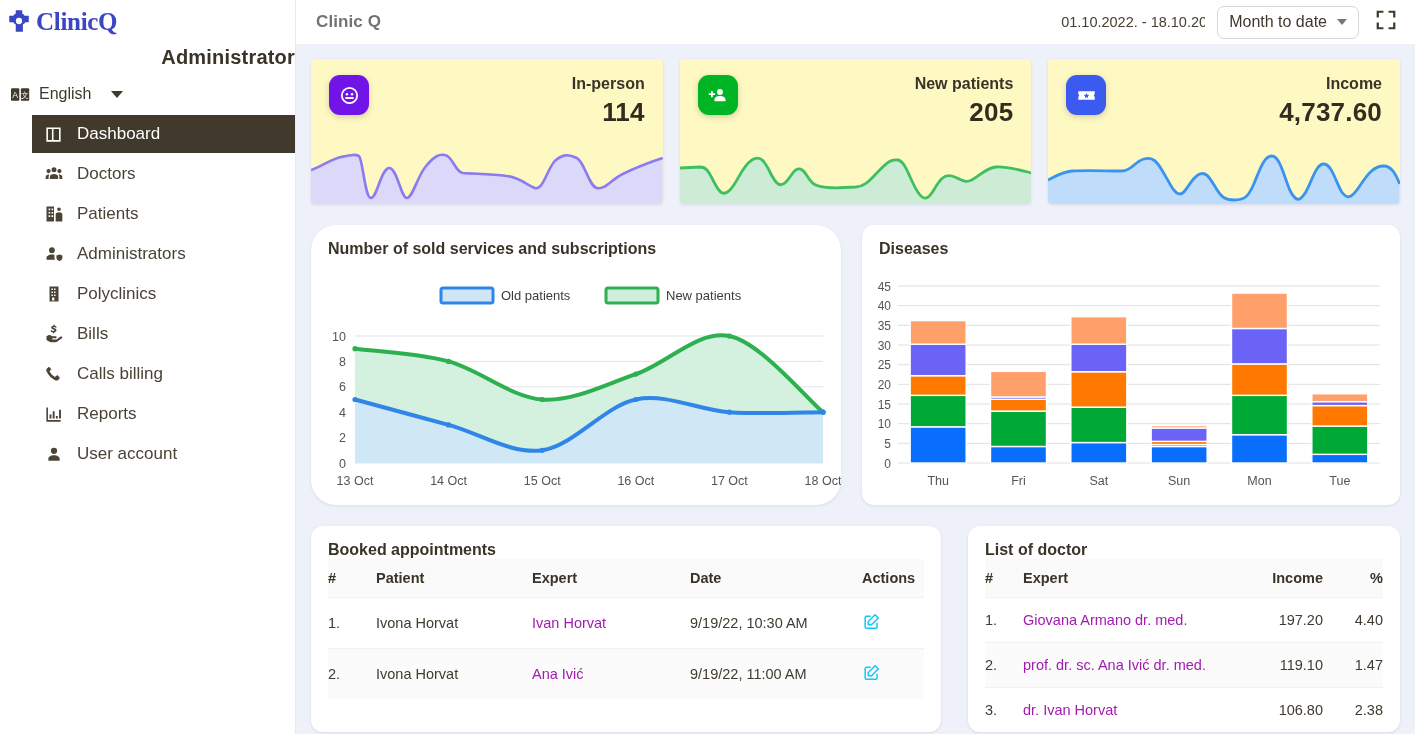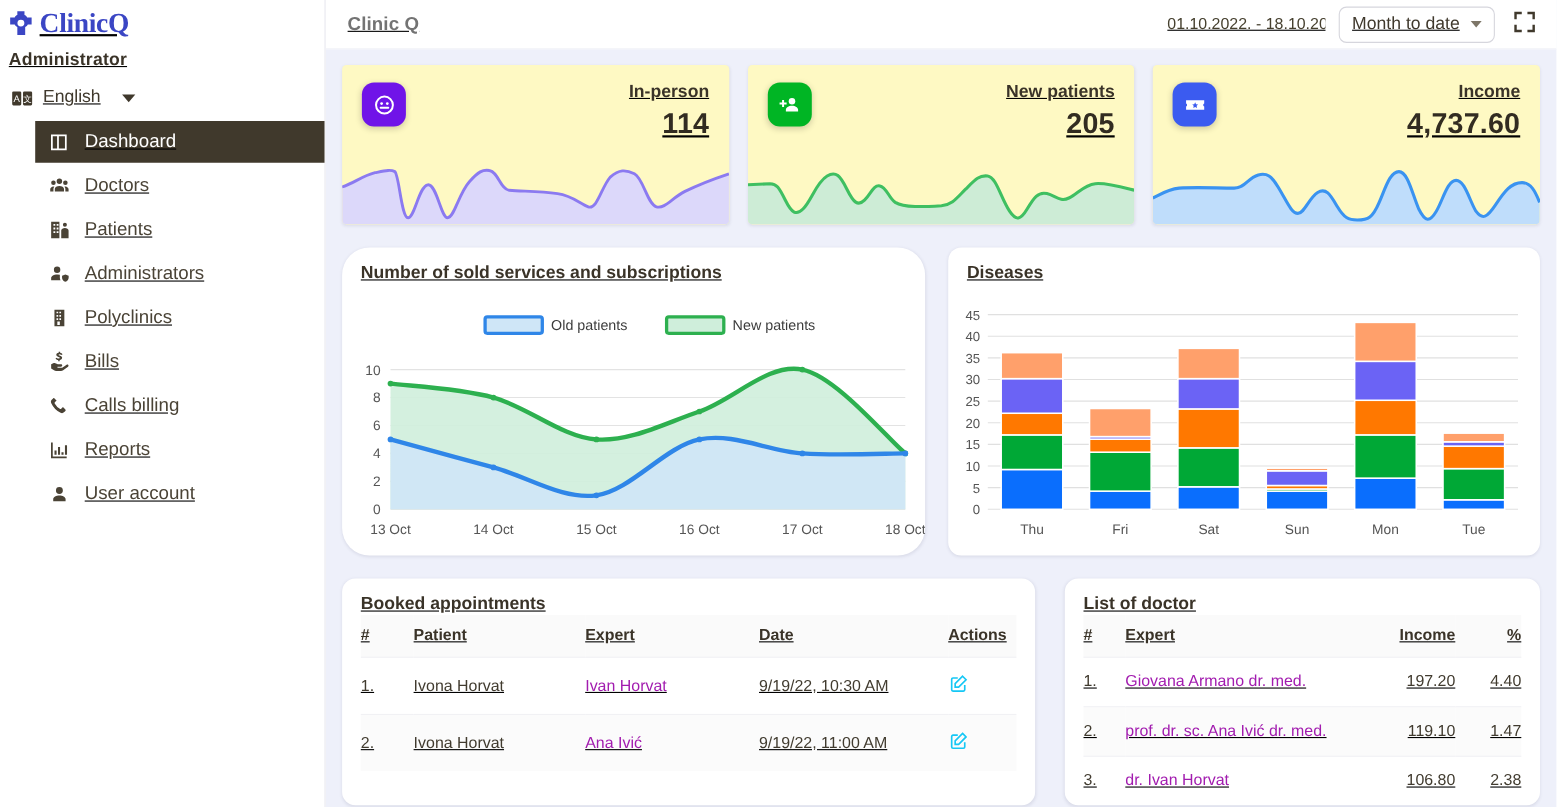"ClinicQ" .app { text-decoration: underline -> none }
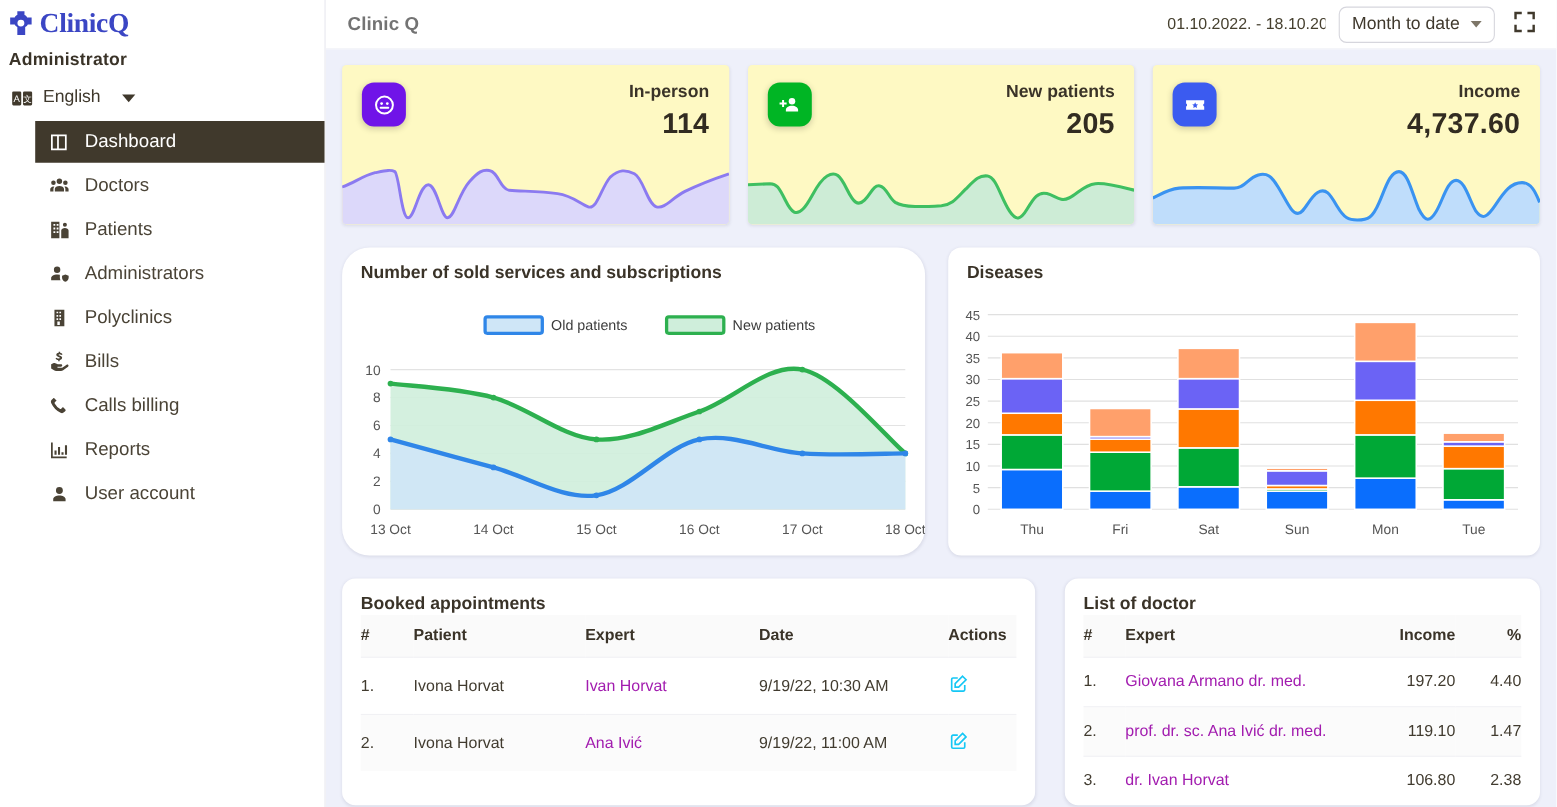"Administrator" .admin-label { font-size: 16px -> 20px; text-align: none -> right }
